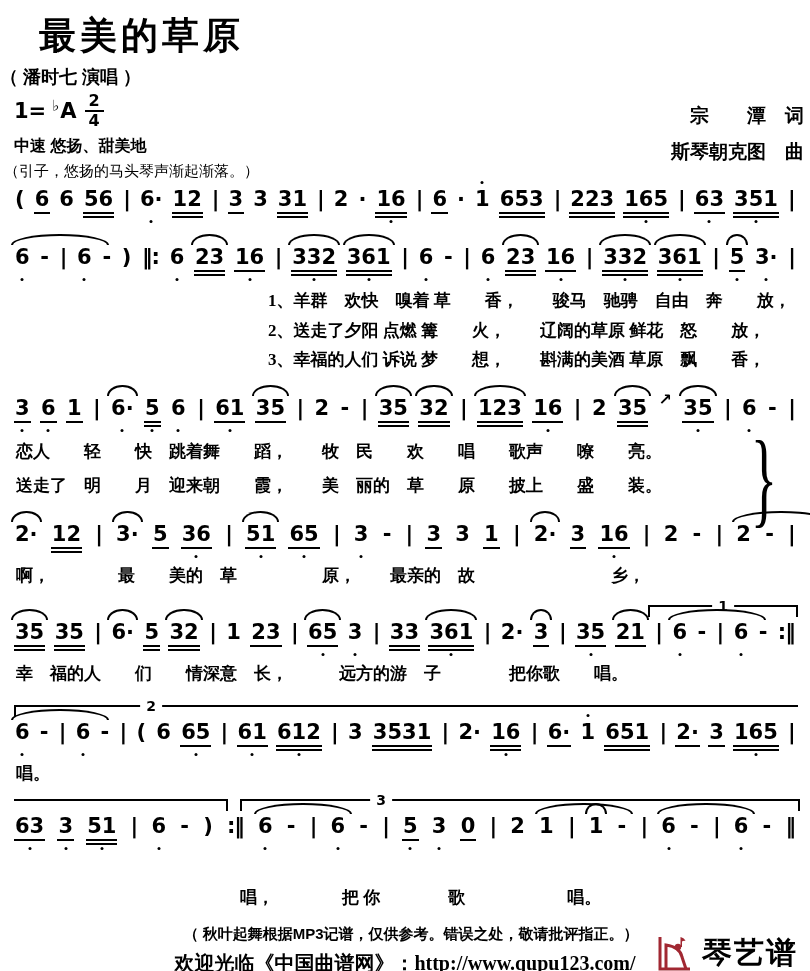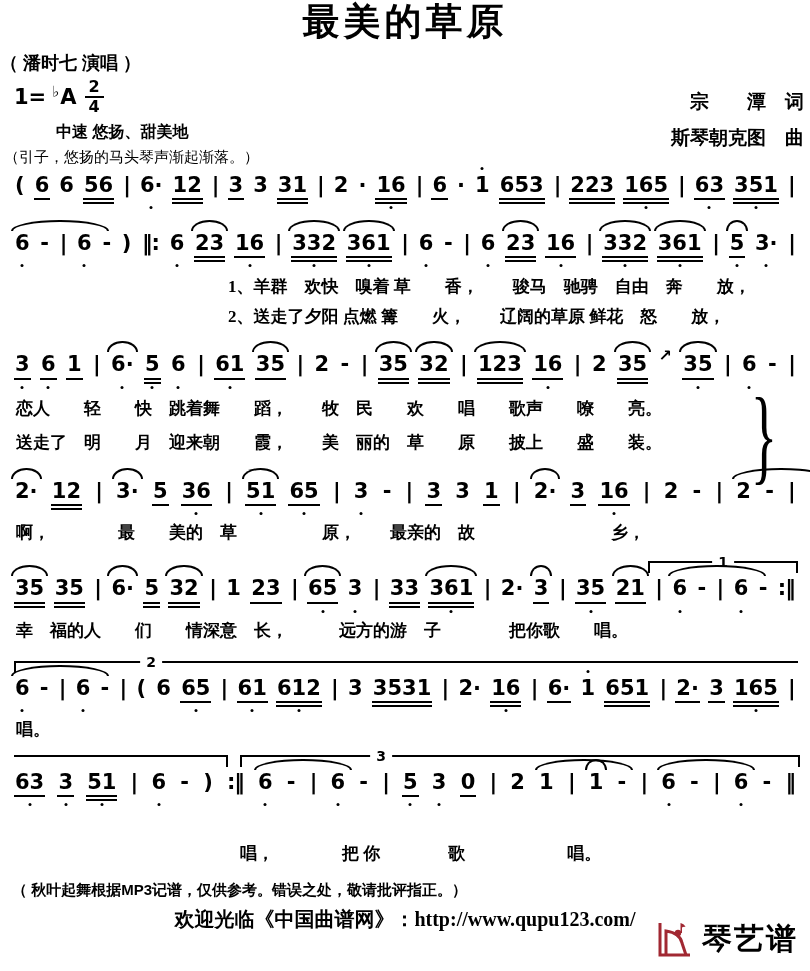"最美的草原" .title { margin-top: 0 -> 14px; padding-left: none -> 39px; text-align: center -> none }
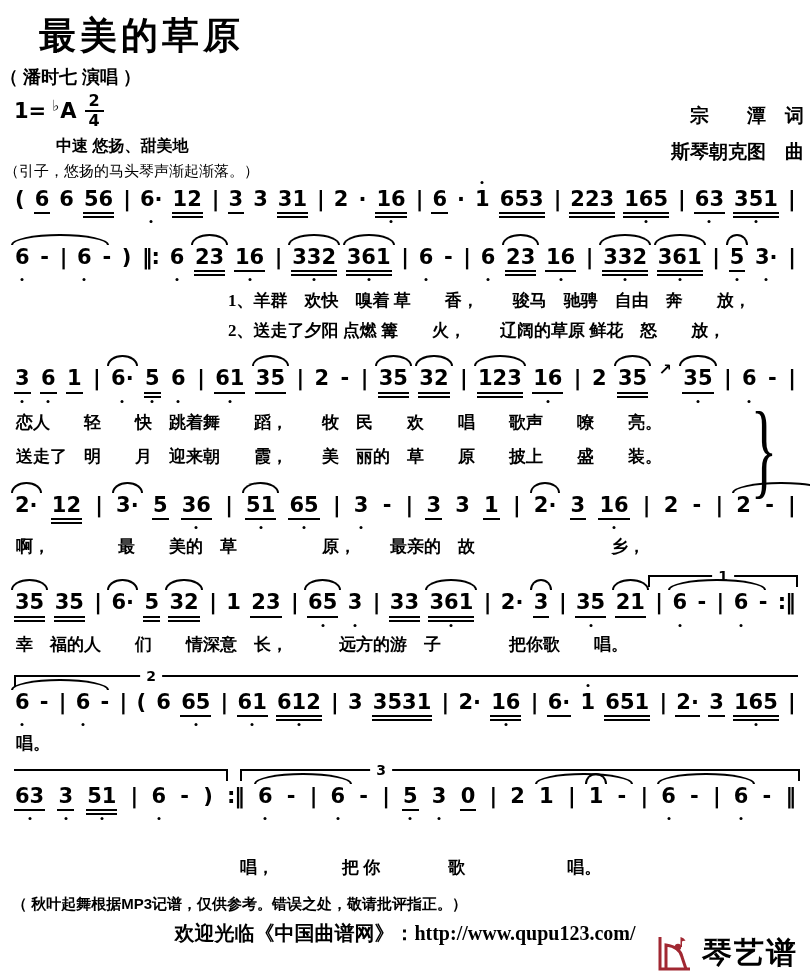"中速 悠扬、甜美地" .tempo { margin-left: 42px -> none }
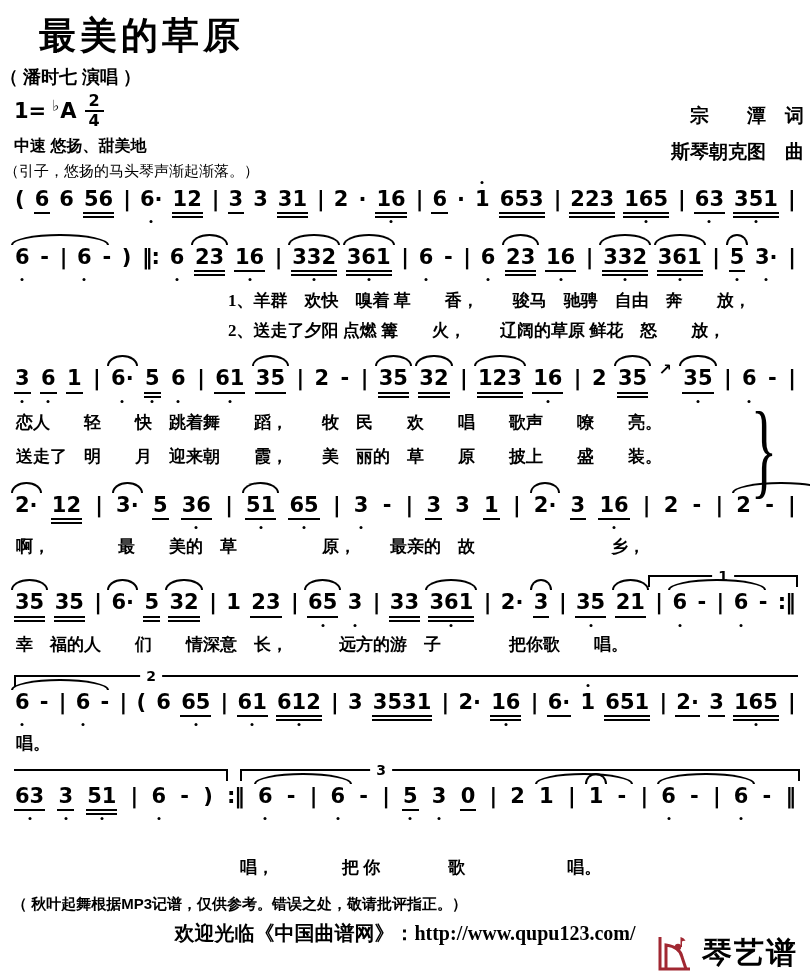"1、羊群 欢快 嗅着 草 香，" div { margin-left: none -> 40px }
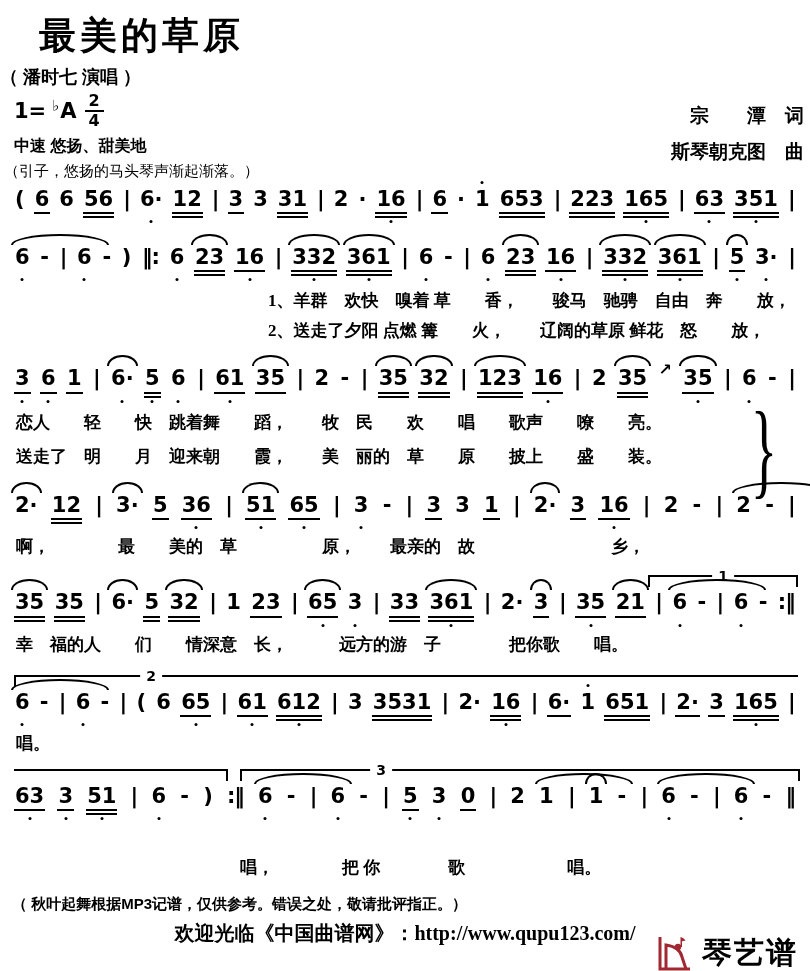"3、幸福的人们 诉说 梦 想， 斟满的美酒" div.lyr { html: none -> <div>3、幸福的人们 诉说 梦 想， 斟满的美酒 草原 飘 香，</div> }
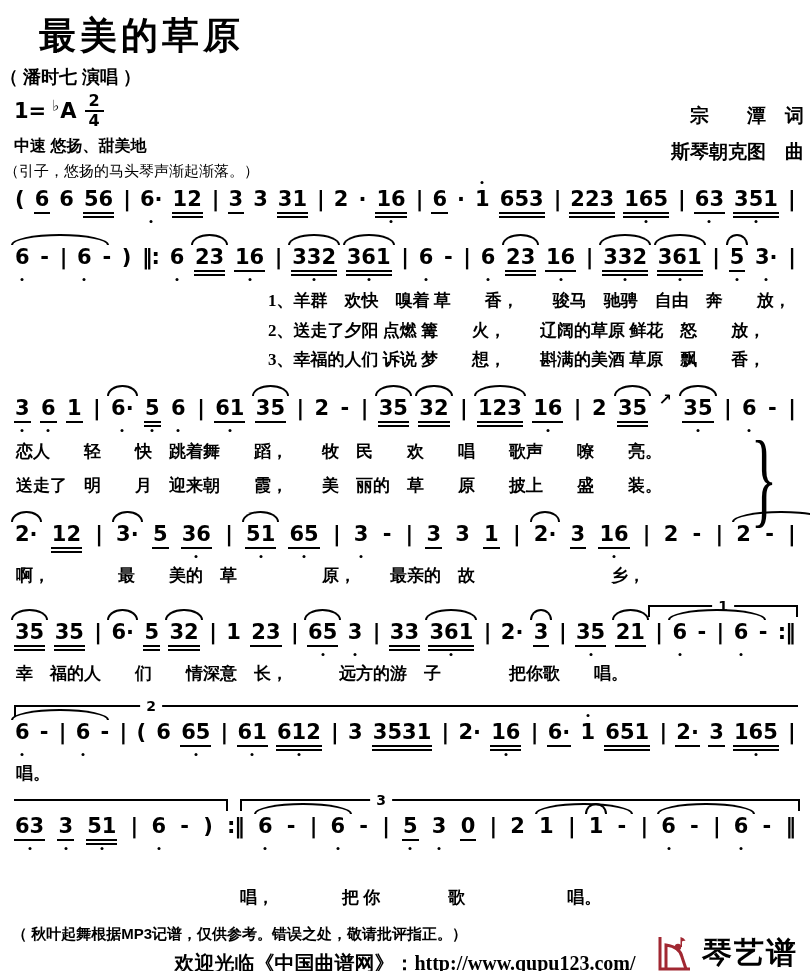"（ 秋叶起舞根据MP3记谱，仅供参考。错误之处，敬请批评指正。）" .foot-note { text-align: none -> center }
